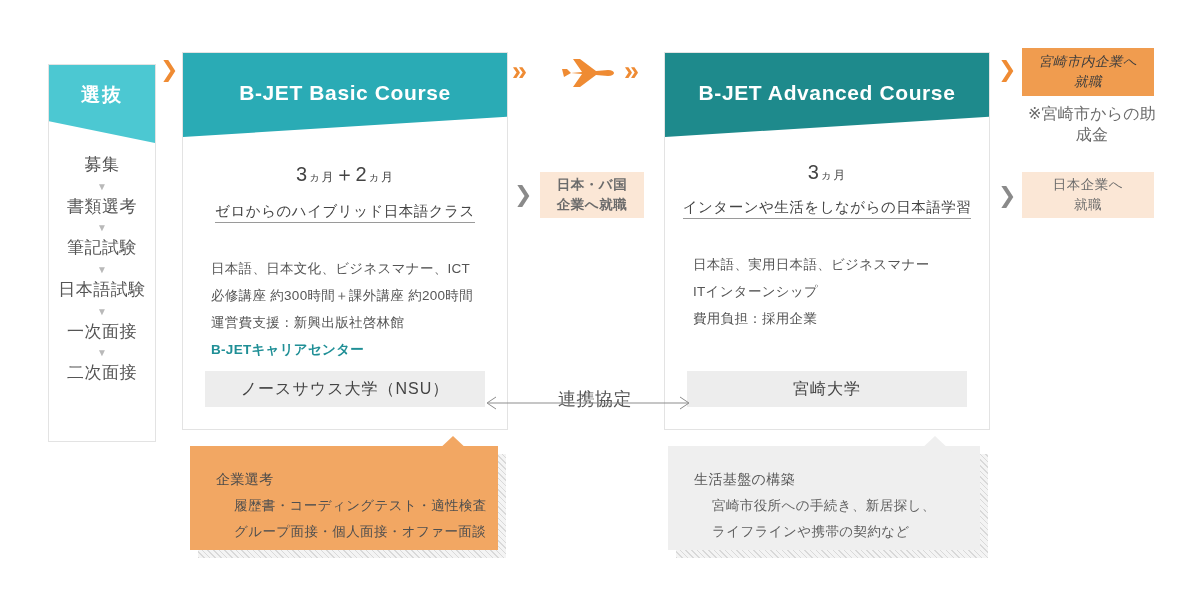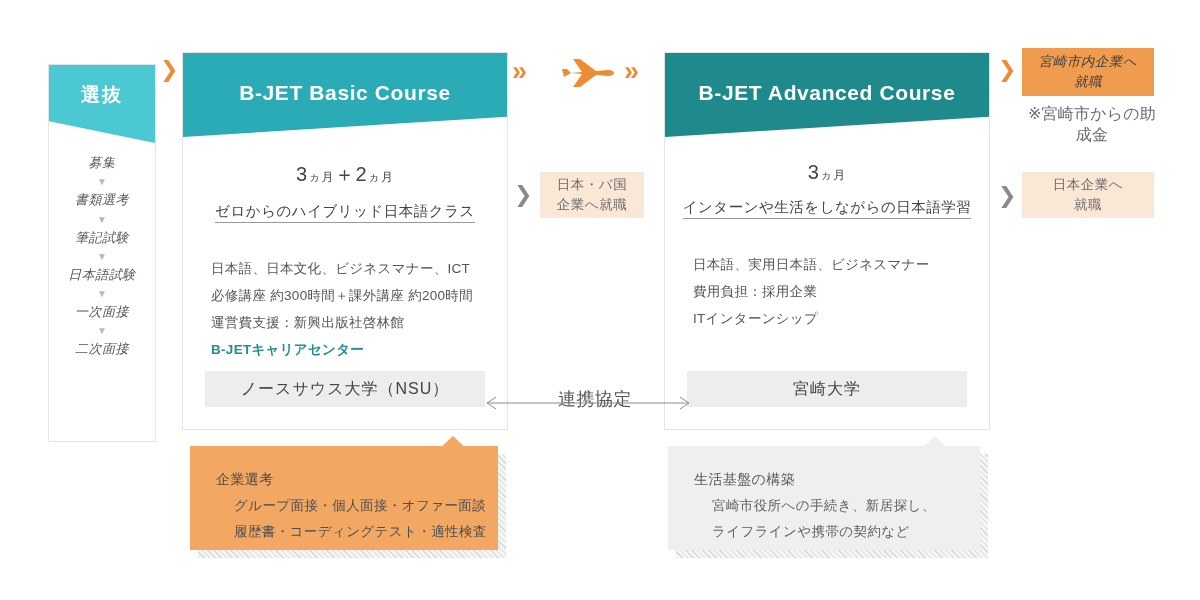"募集" .sel-step { font-size: 13px -> 17px; font-style: italic -> none }
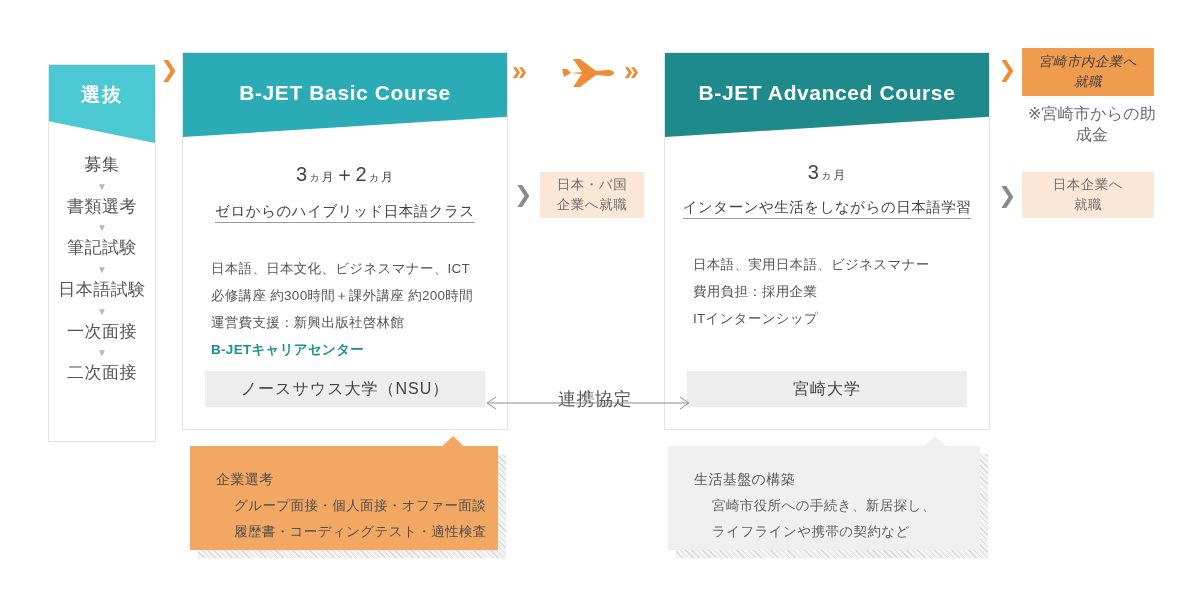"日本・バ国" #mid-employment-box { font-weight: none -> bold }
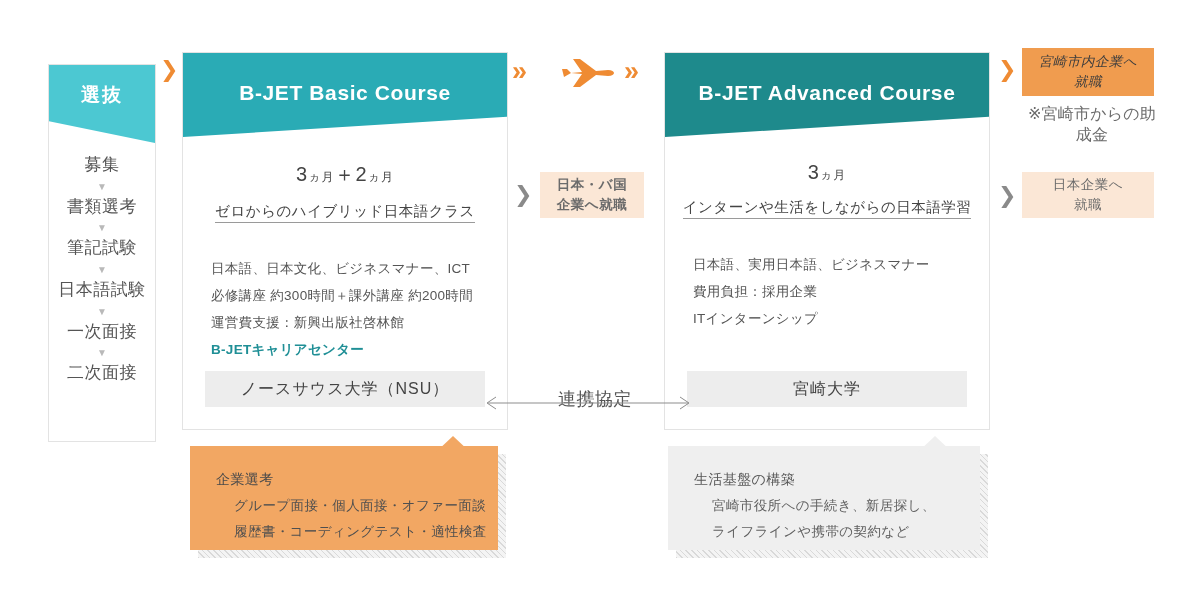"費用負担：採用企業" div.course-line { order: before "ITインターンシップ" -> after "ITインターンシップ" }
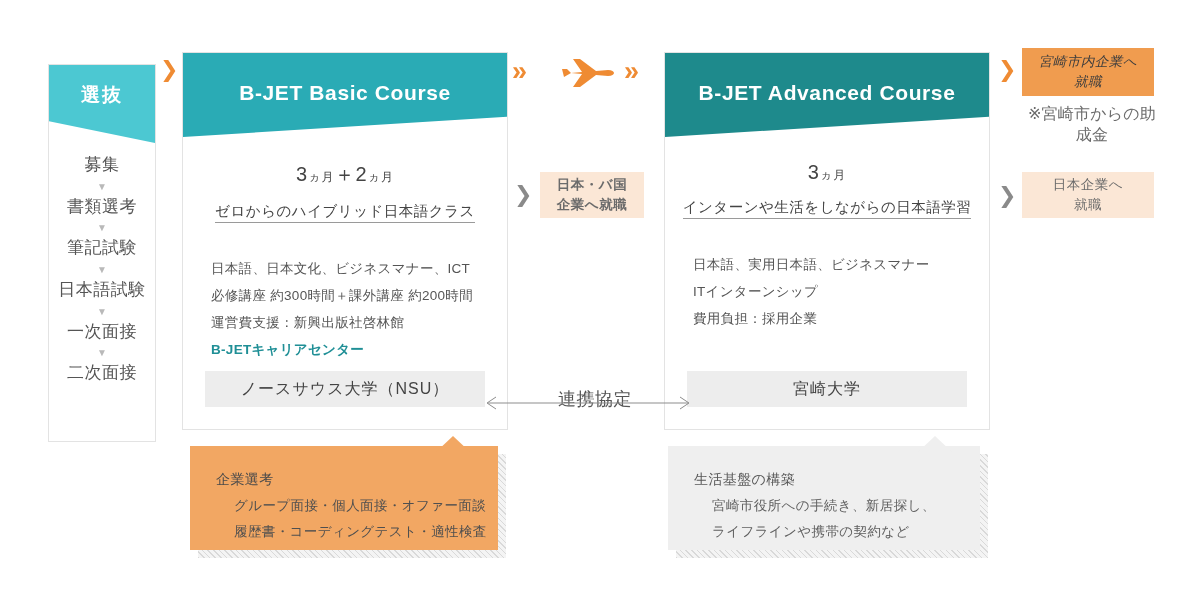"グループ面接・個人面接・オファー面談" div.callout-line { order: before "履歴書・コーディングテスト・適性検査" -> after "履歴書・コーディングテスト・適性検査" }
